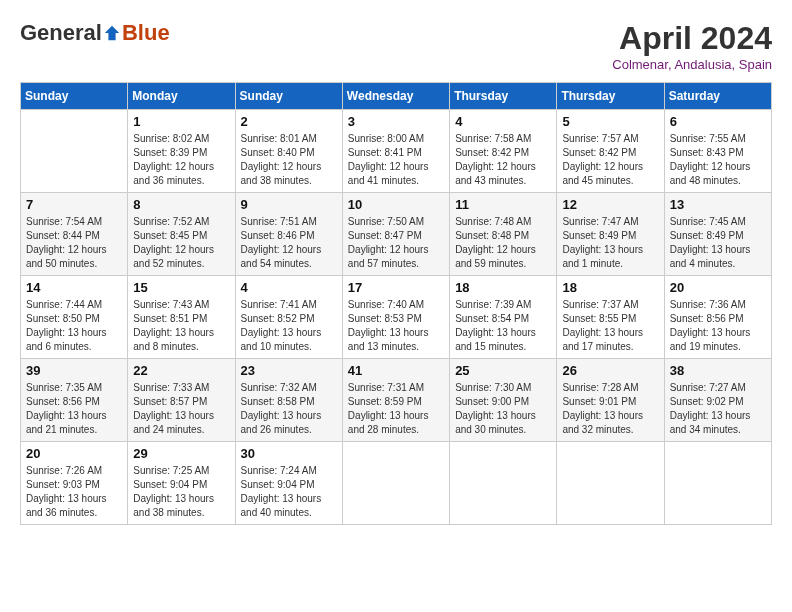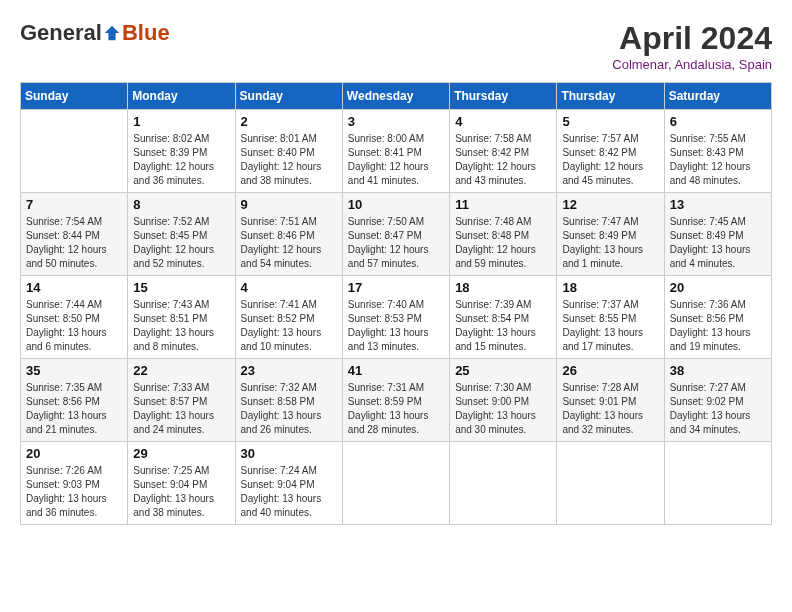"35" div.day-number { text: 35 -> 39 }
